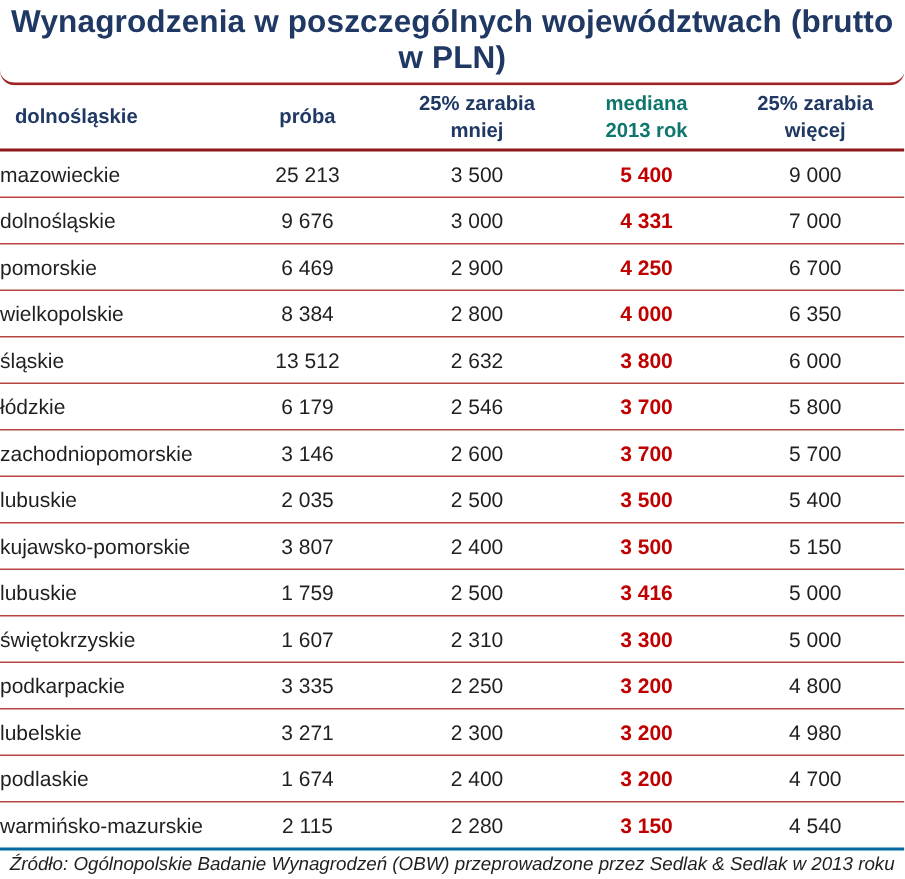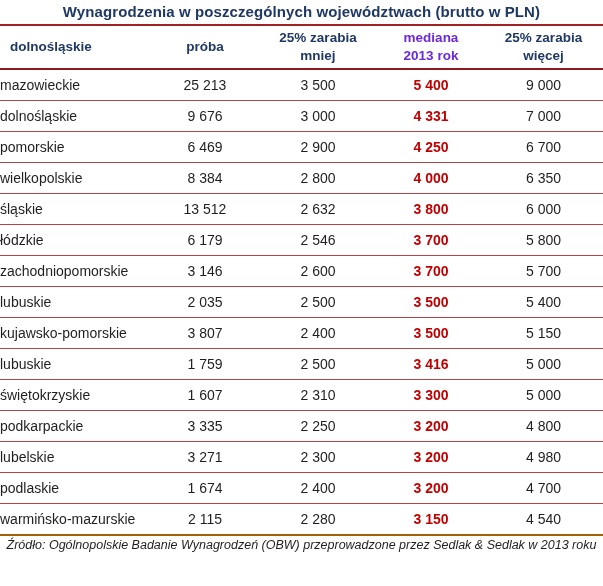"Wynagrodzenia w poszczególnych" .title { border-radius: none -> 10px; font-size: 15px -> 21px }
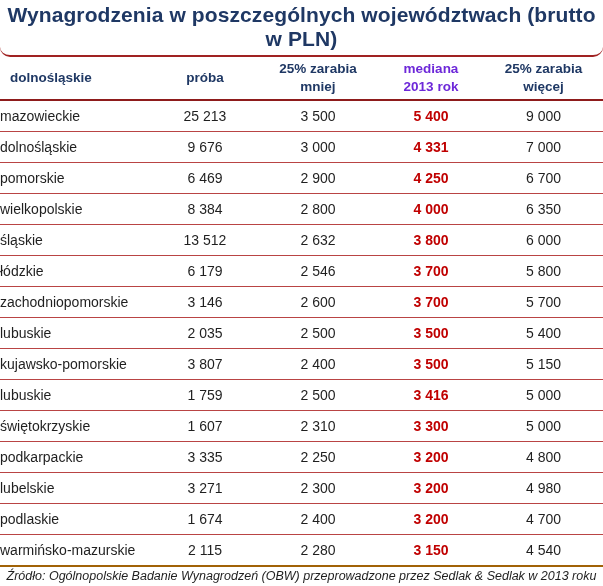"mediana" thead th.hl { color: #6d28d9 -> #0f766e }
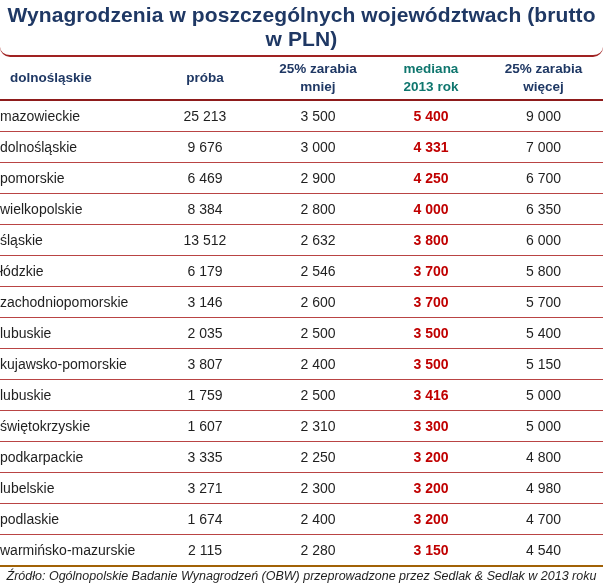"warmińsko-mazurskie" tbody tr:last-child td { border-bottom: 2px solid #a16207 -> 2px solid #0369a1 }
